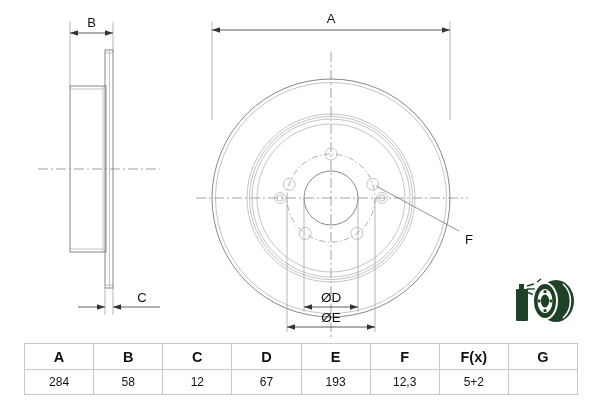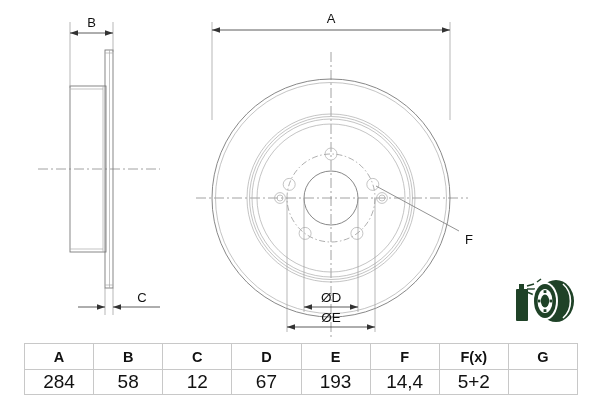"284" #spec-table tbody td { font-size: 19px -> 12px }
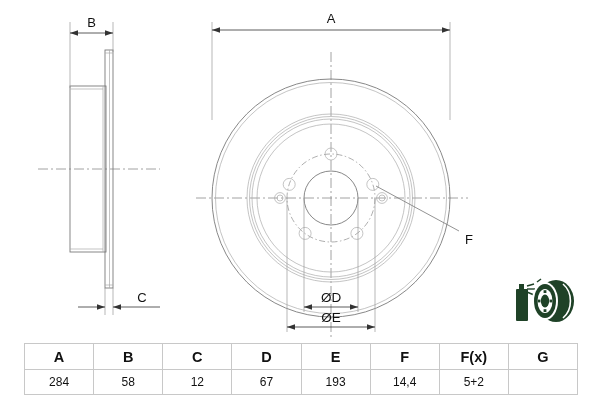"14,4" td { text: 14,4 -> 12,3 }
